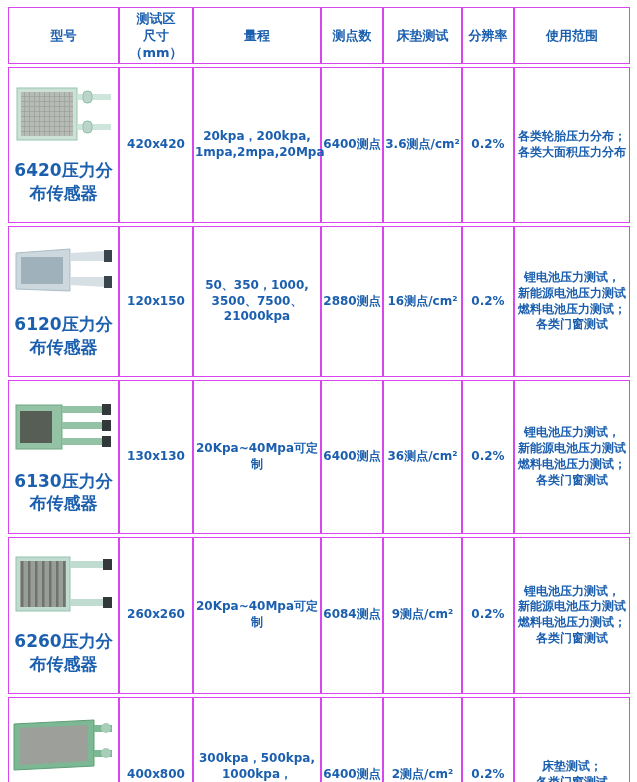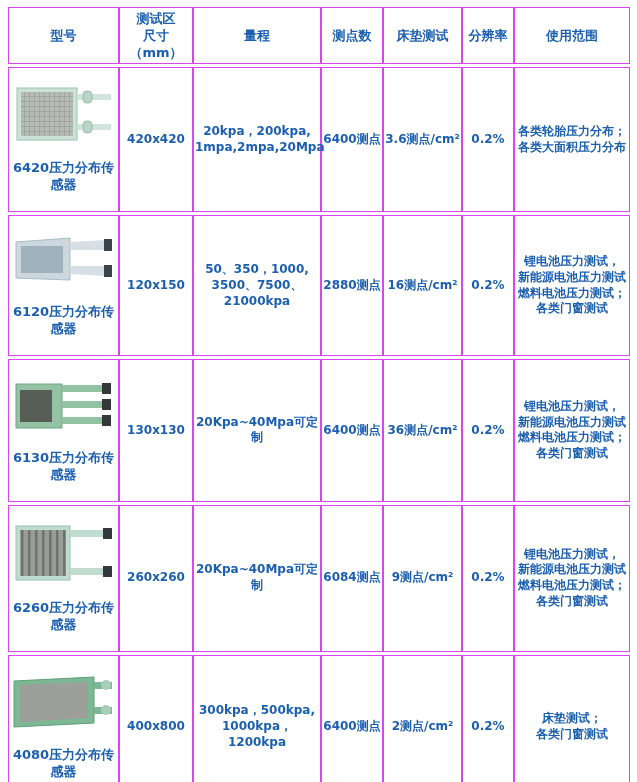"6420压力分布传感器" .model-label { font-size: 13px -> 17px }
